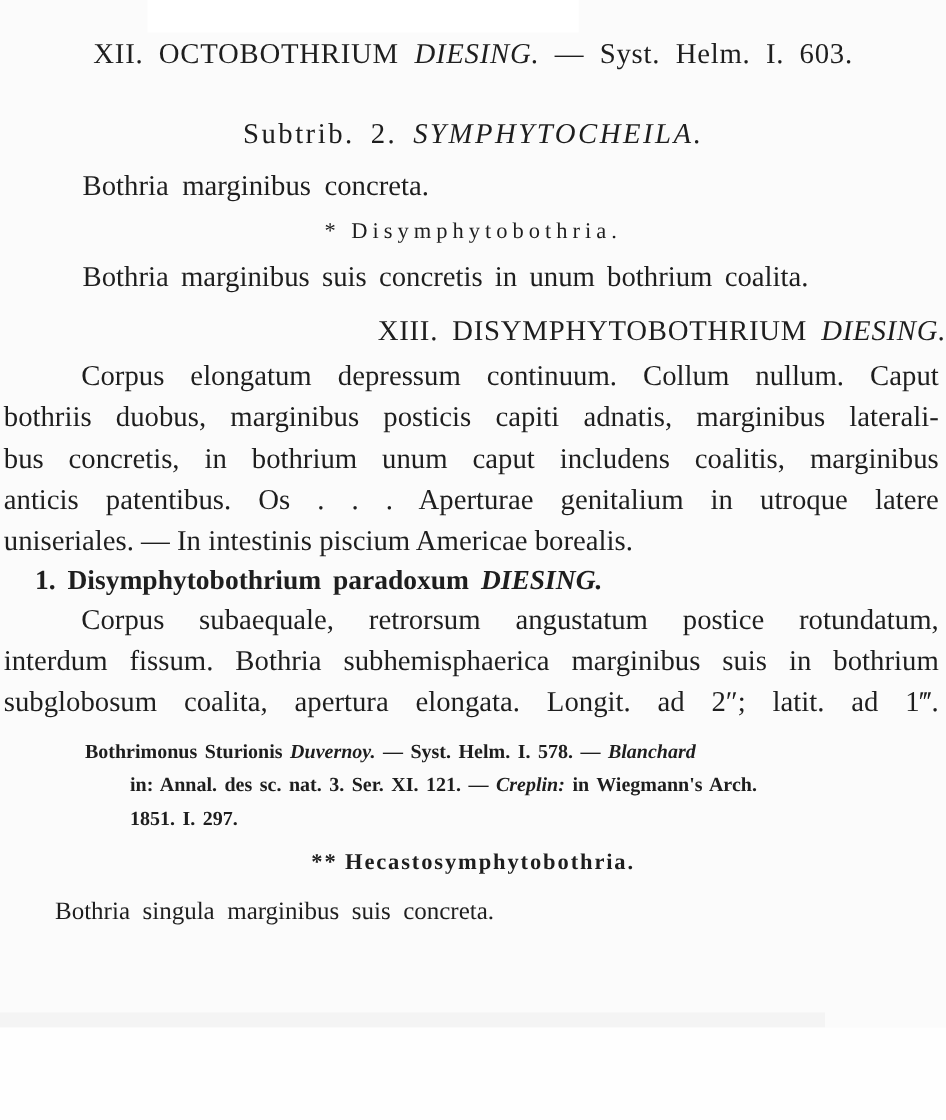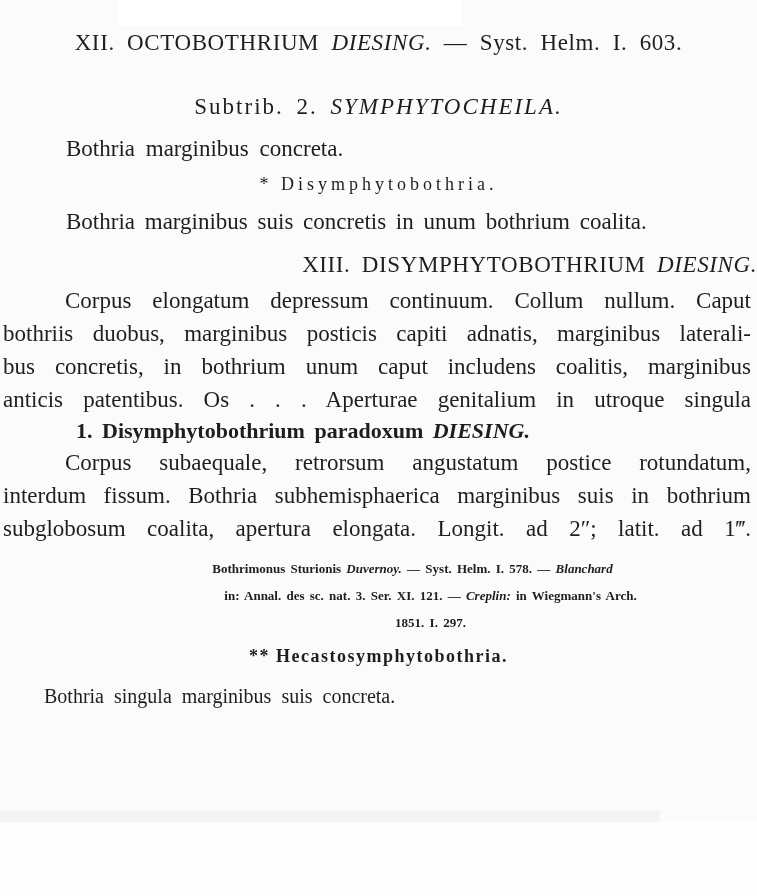"anticis patentibus. Os . ." div.bl { text: singula -> latere }
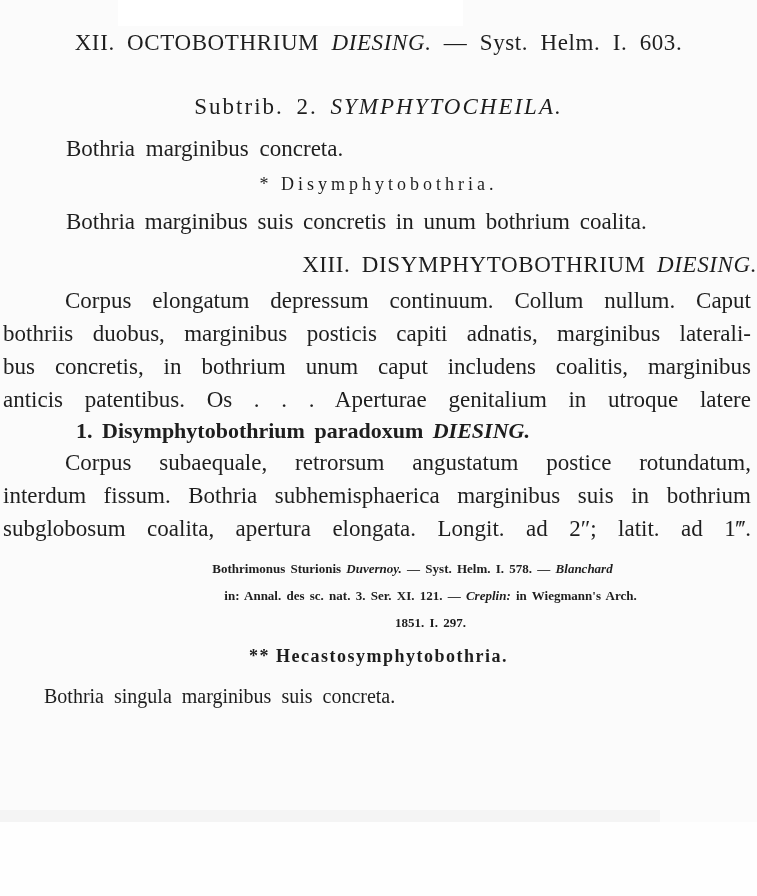"uniseriales. — In intestinis piscium" div.bl { html: none -> <div>uniseriales. — In intestinis piscium Americae borealis.</div> }
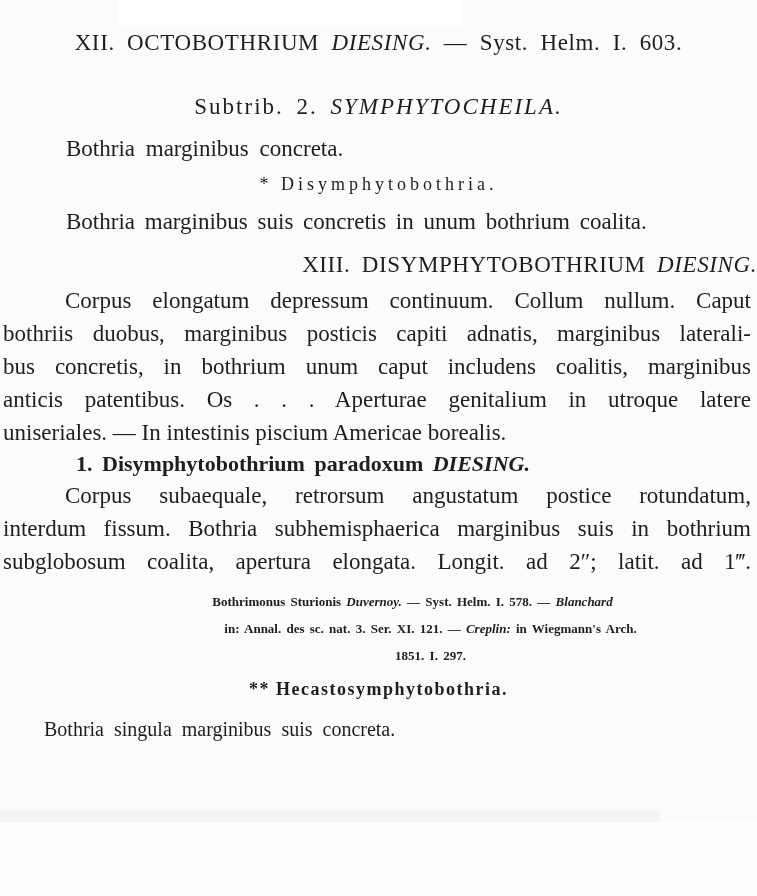"1. Disymphytobothrium paradoxum DIESING." .sp-head { margin-left: 48px -> none }
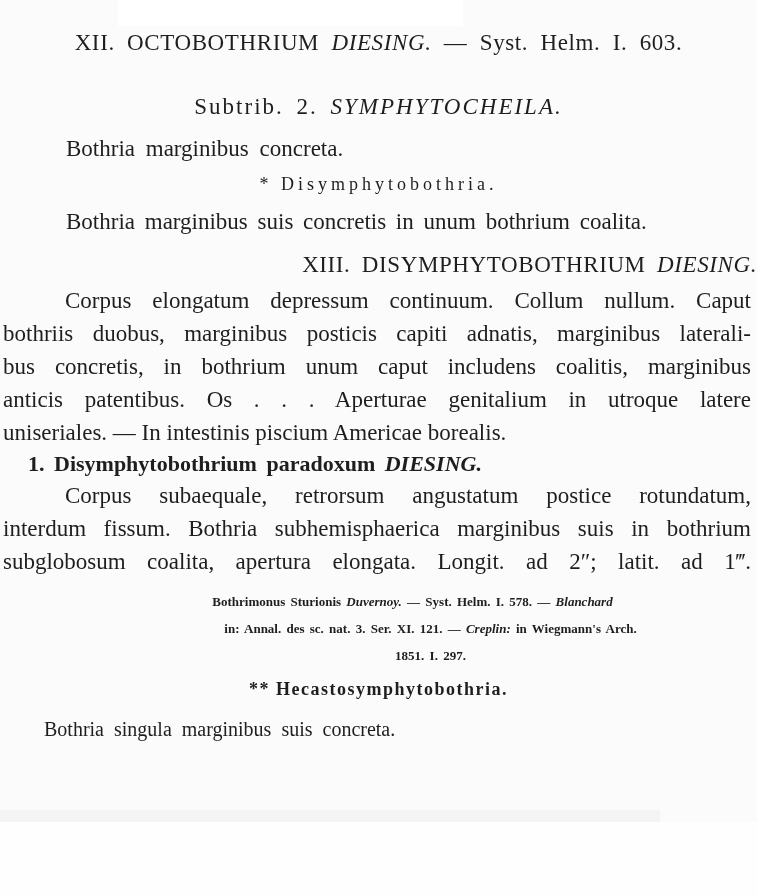"Bothrimonus Sturionis Duvernoy. — Syst." .refblock { font-size: 13px -> 16px; text-align: center -> none }
